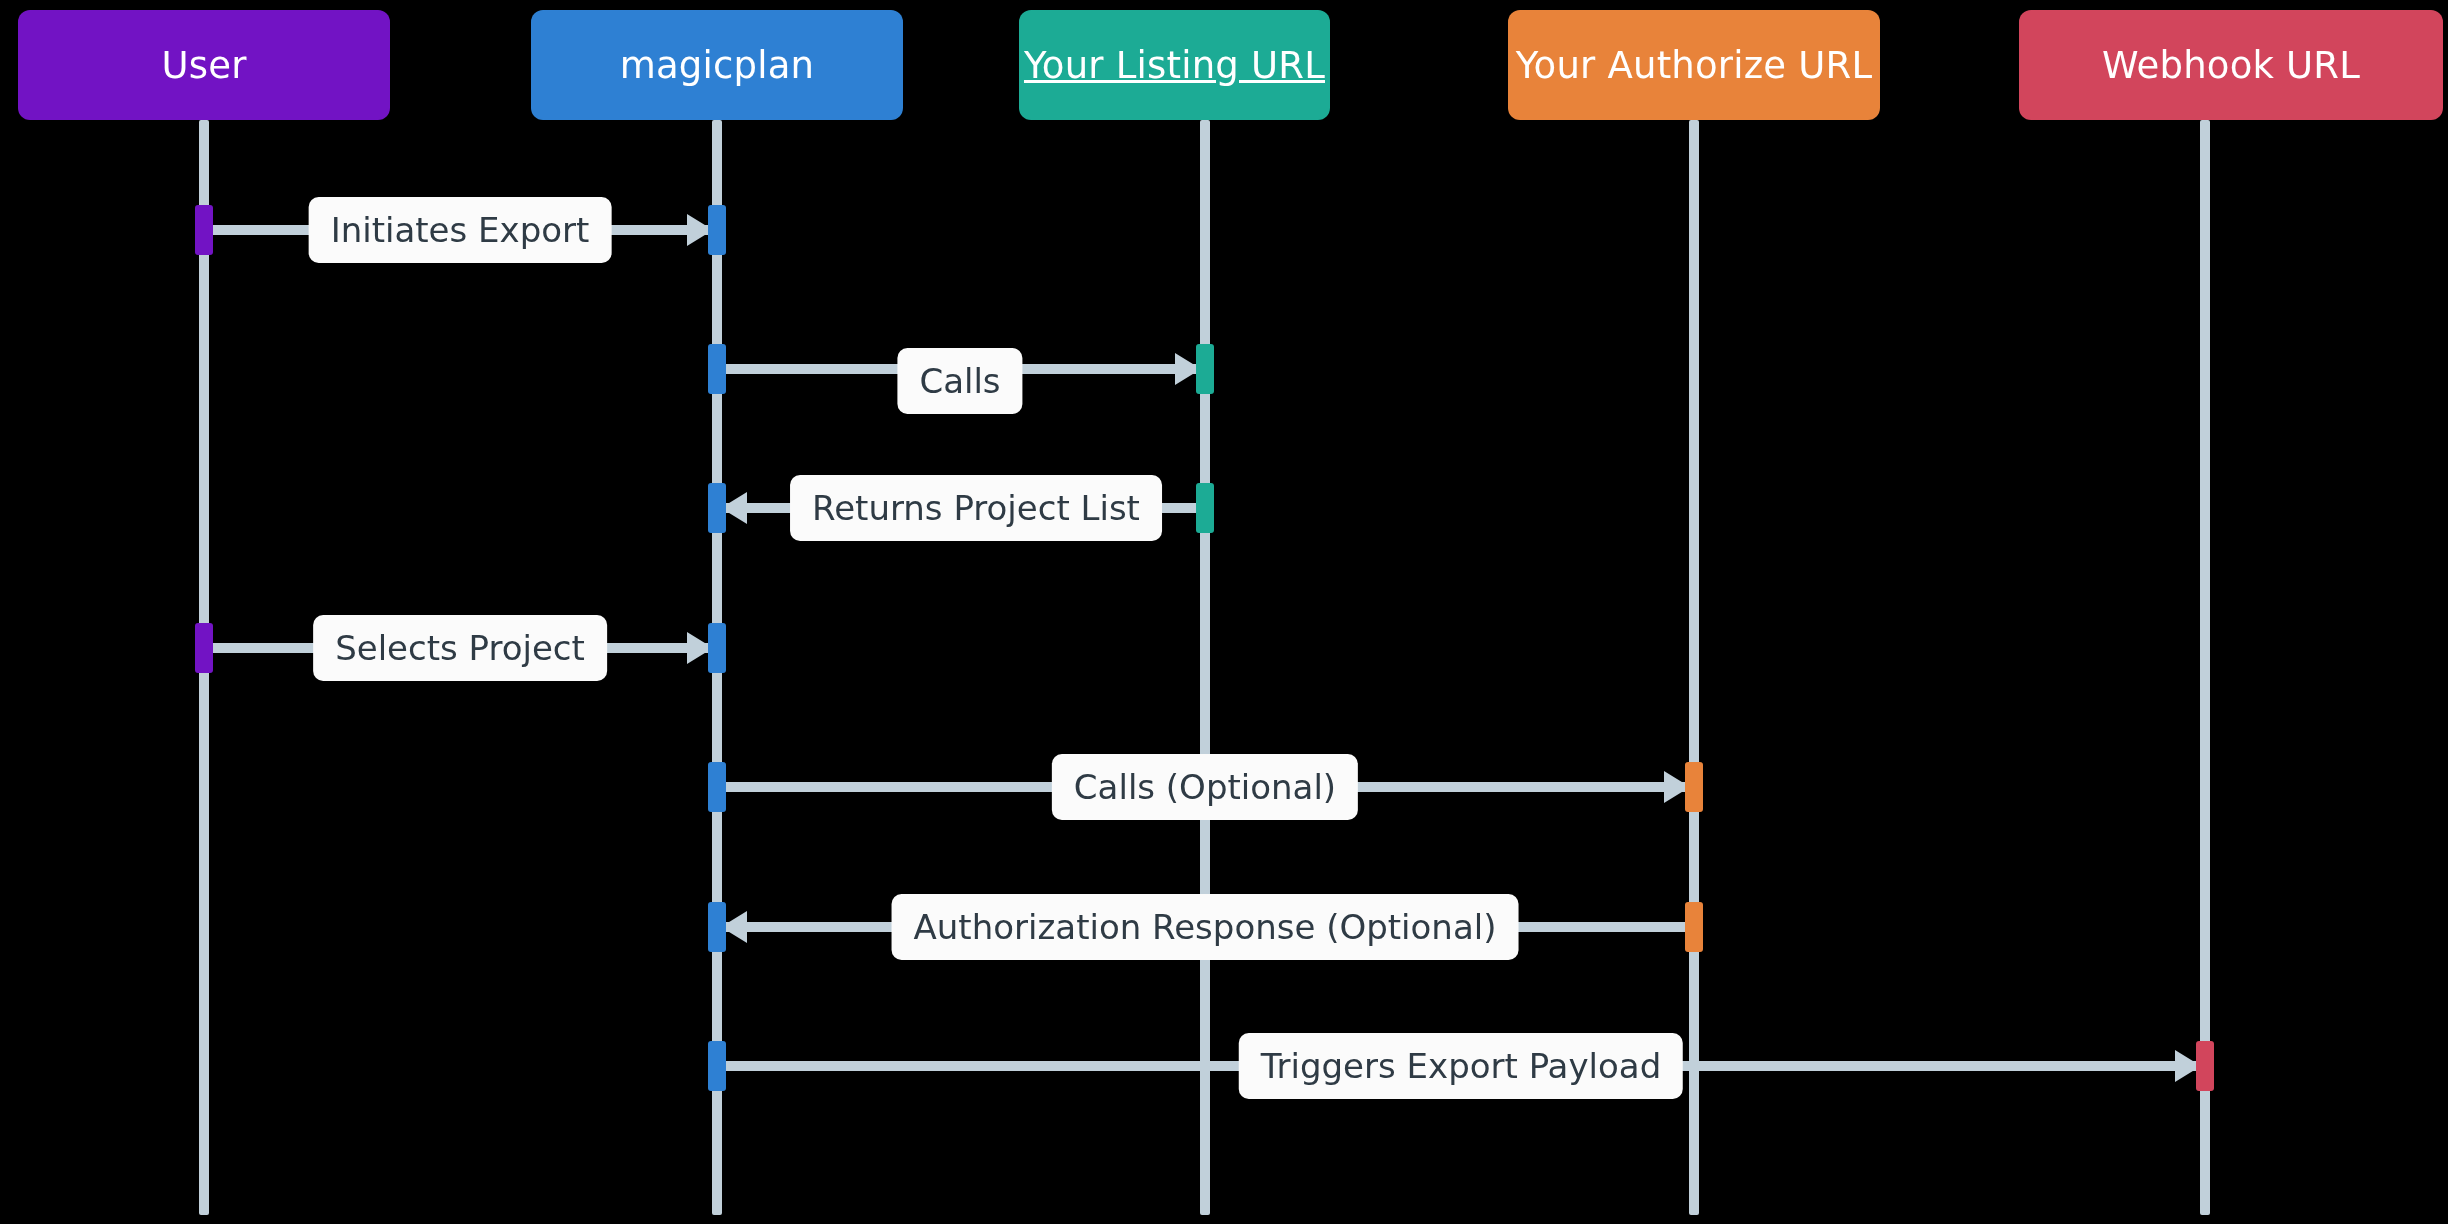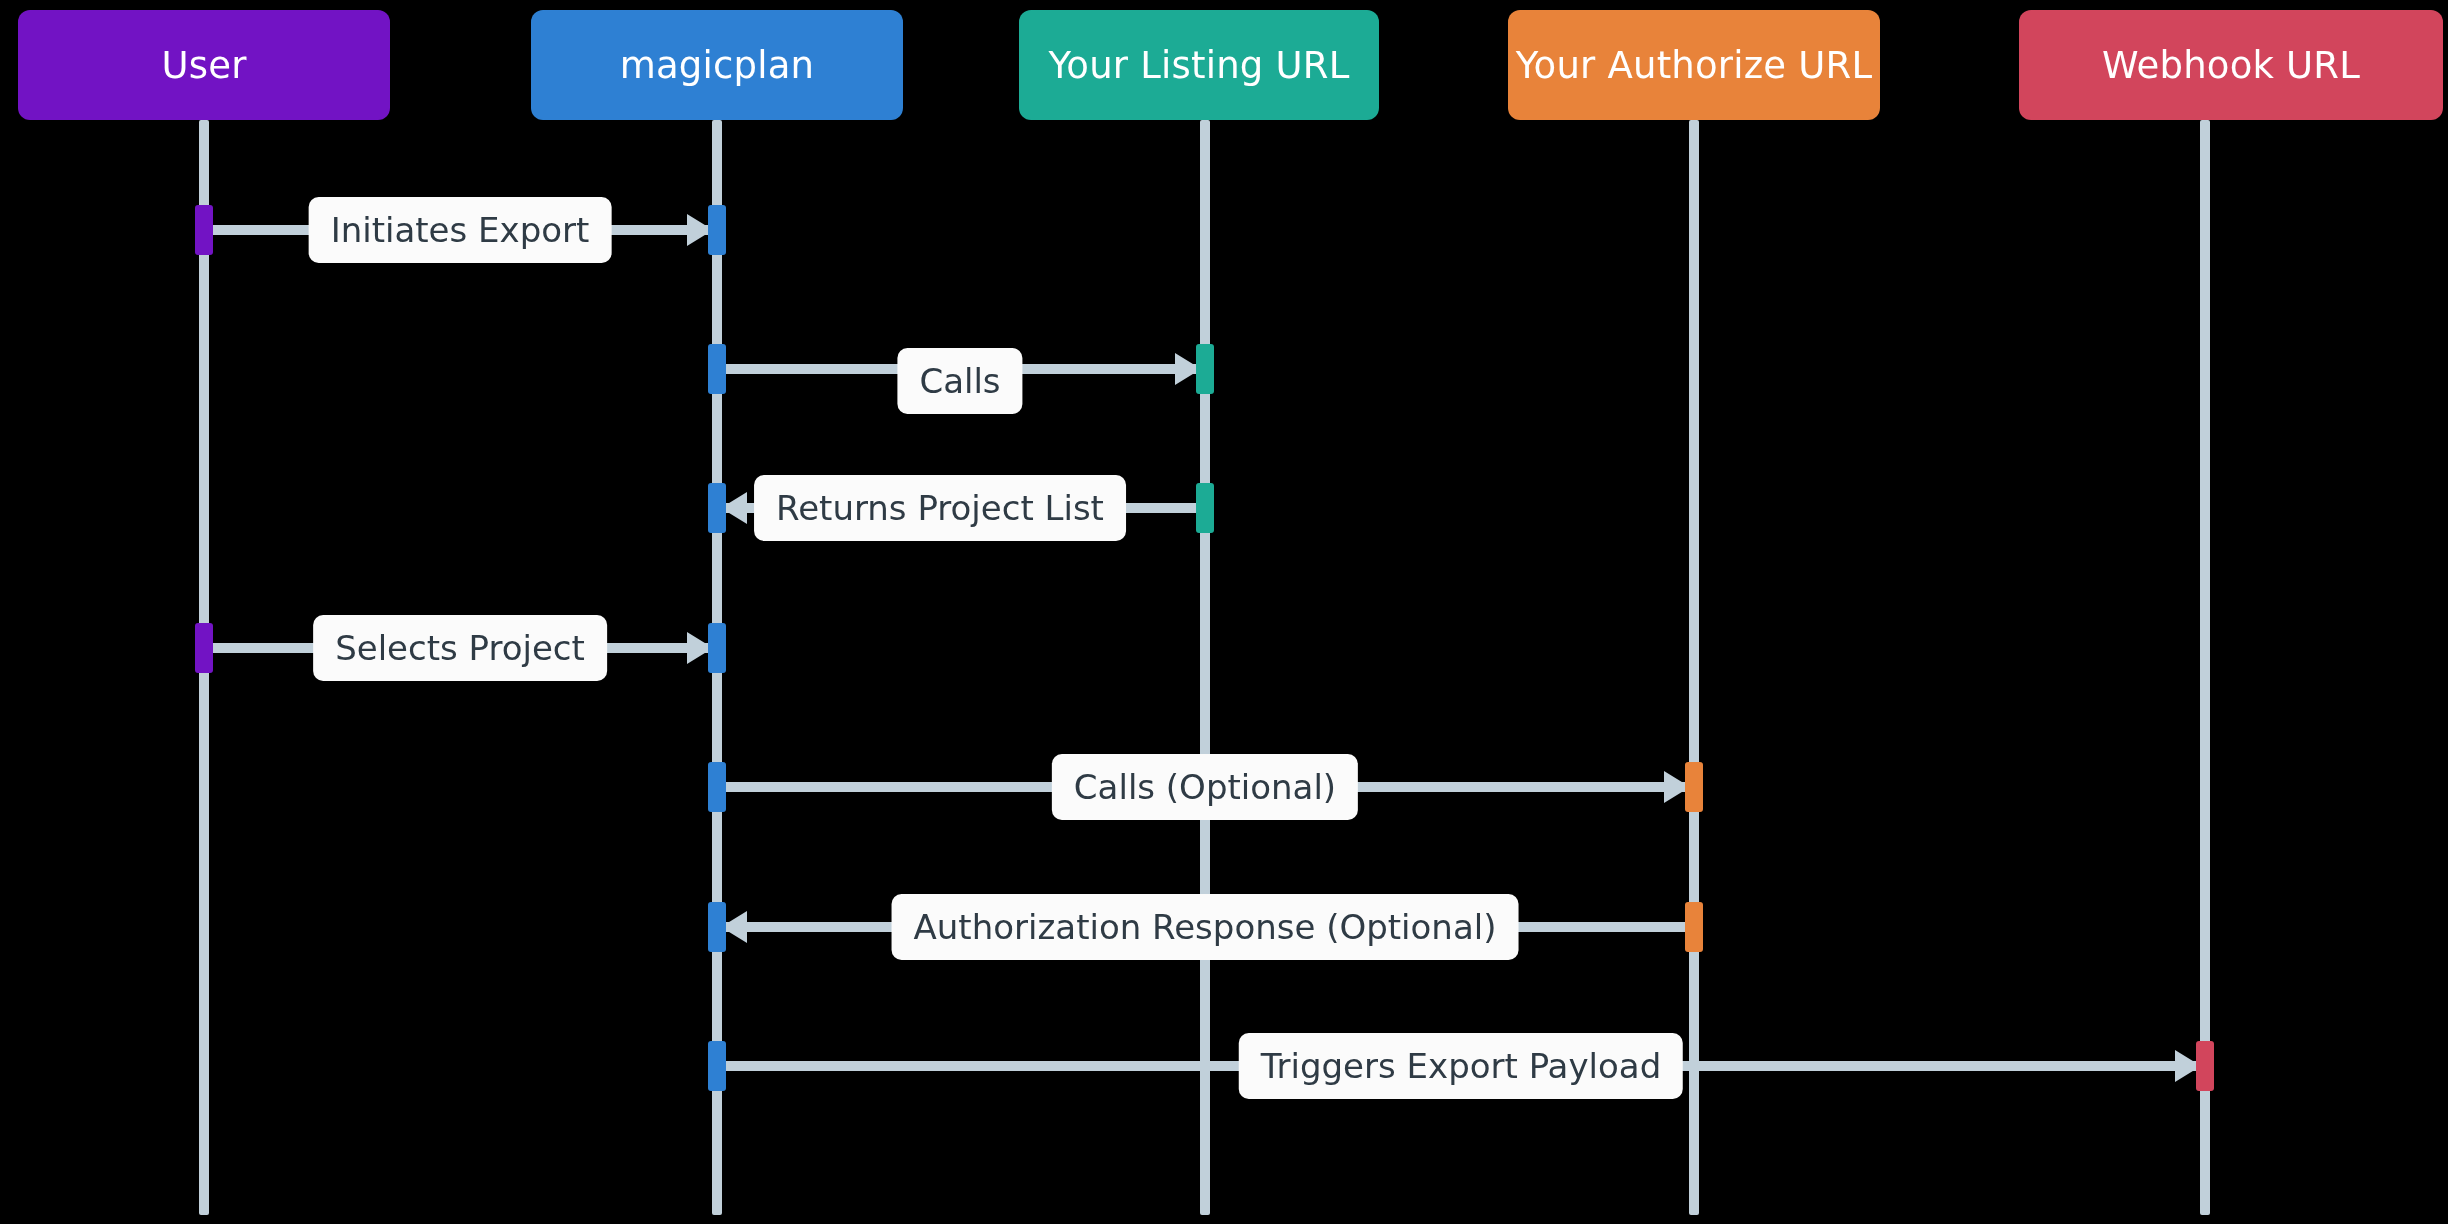"Your Listing URL" div.actor-box { text-decoration: none -> underline; width: 360px -> 311px }
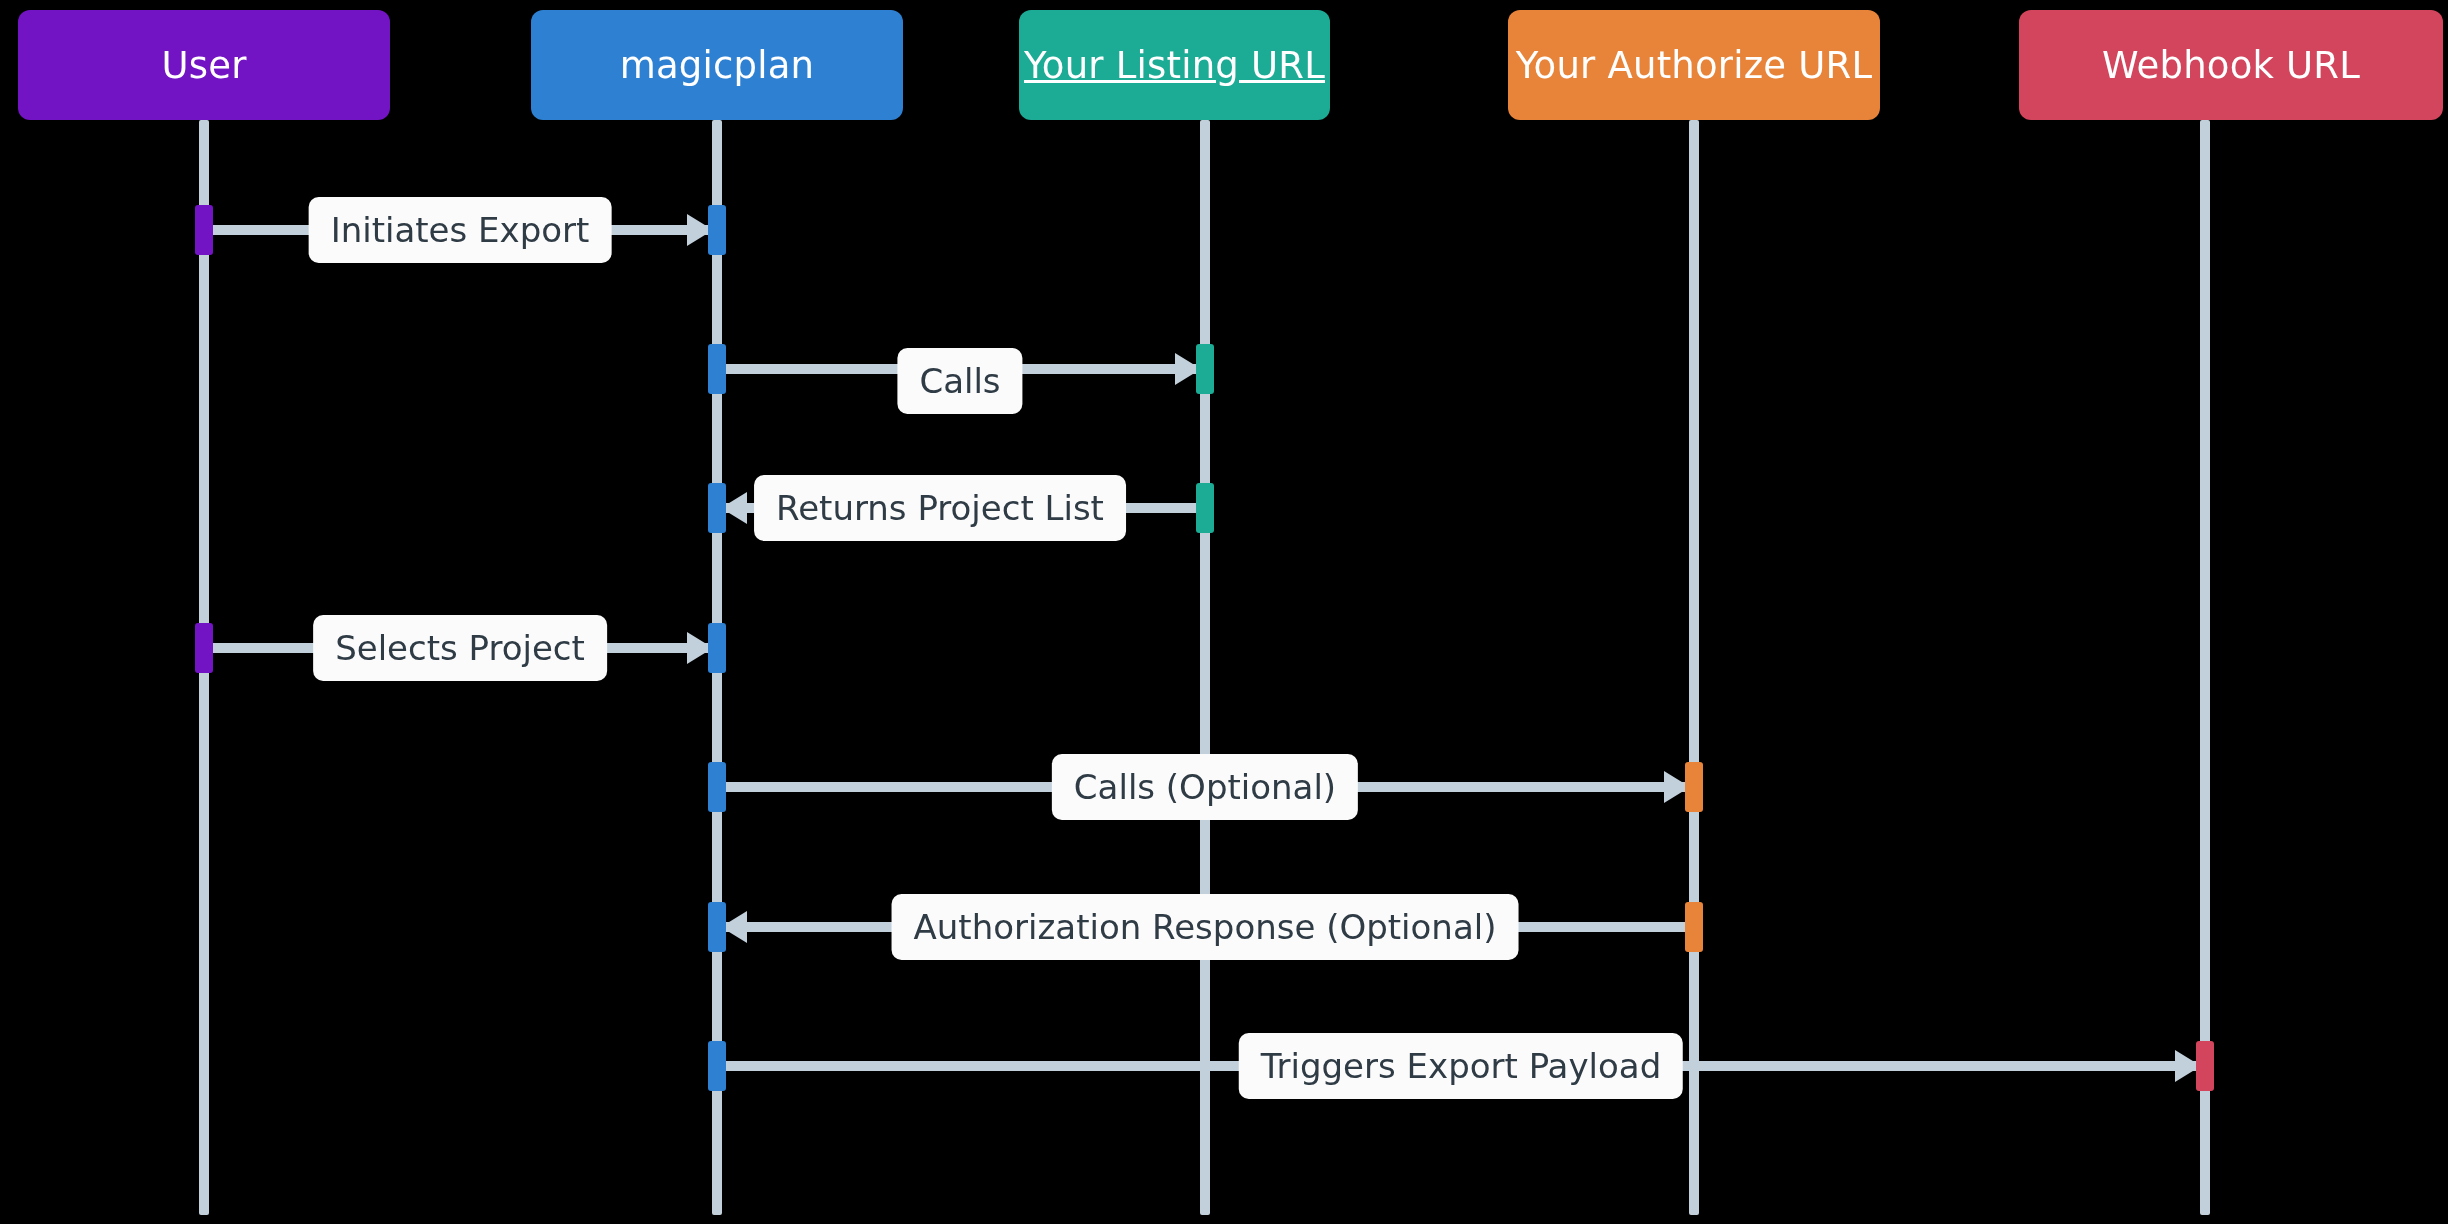"Returns Project List" div.label-chip { left: 940px -> 976px }
